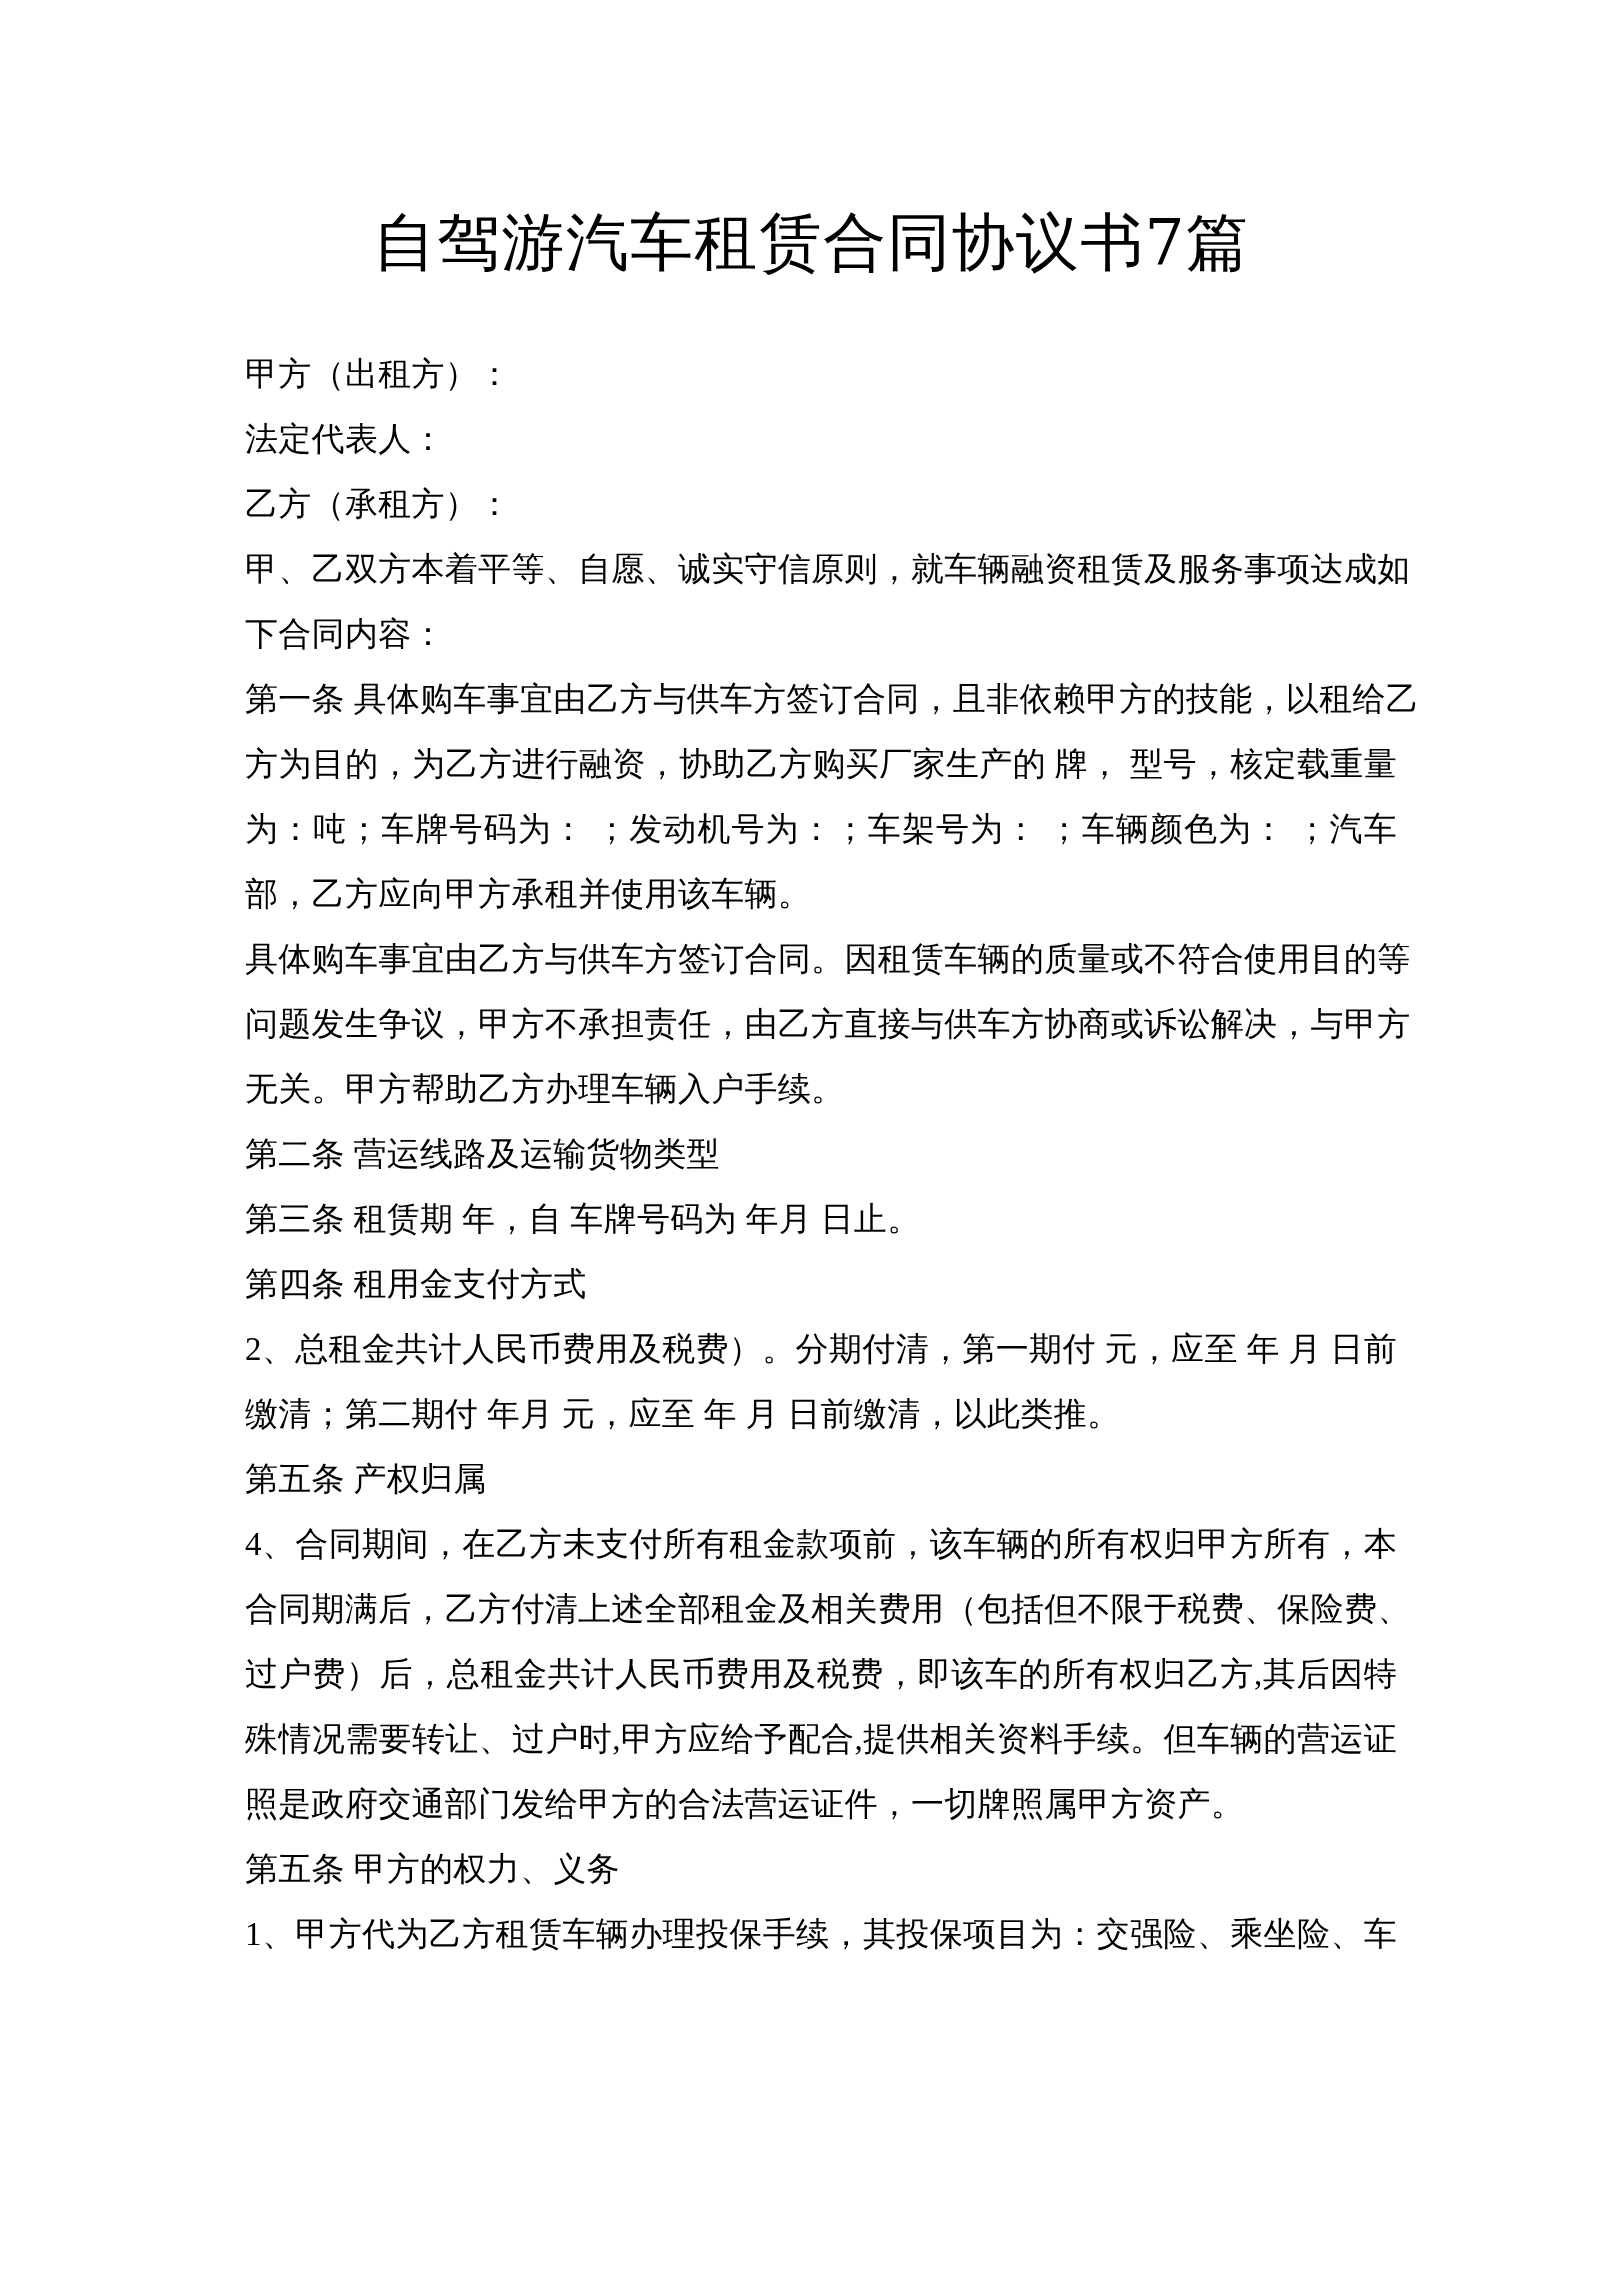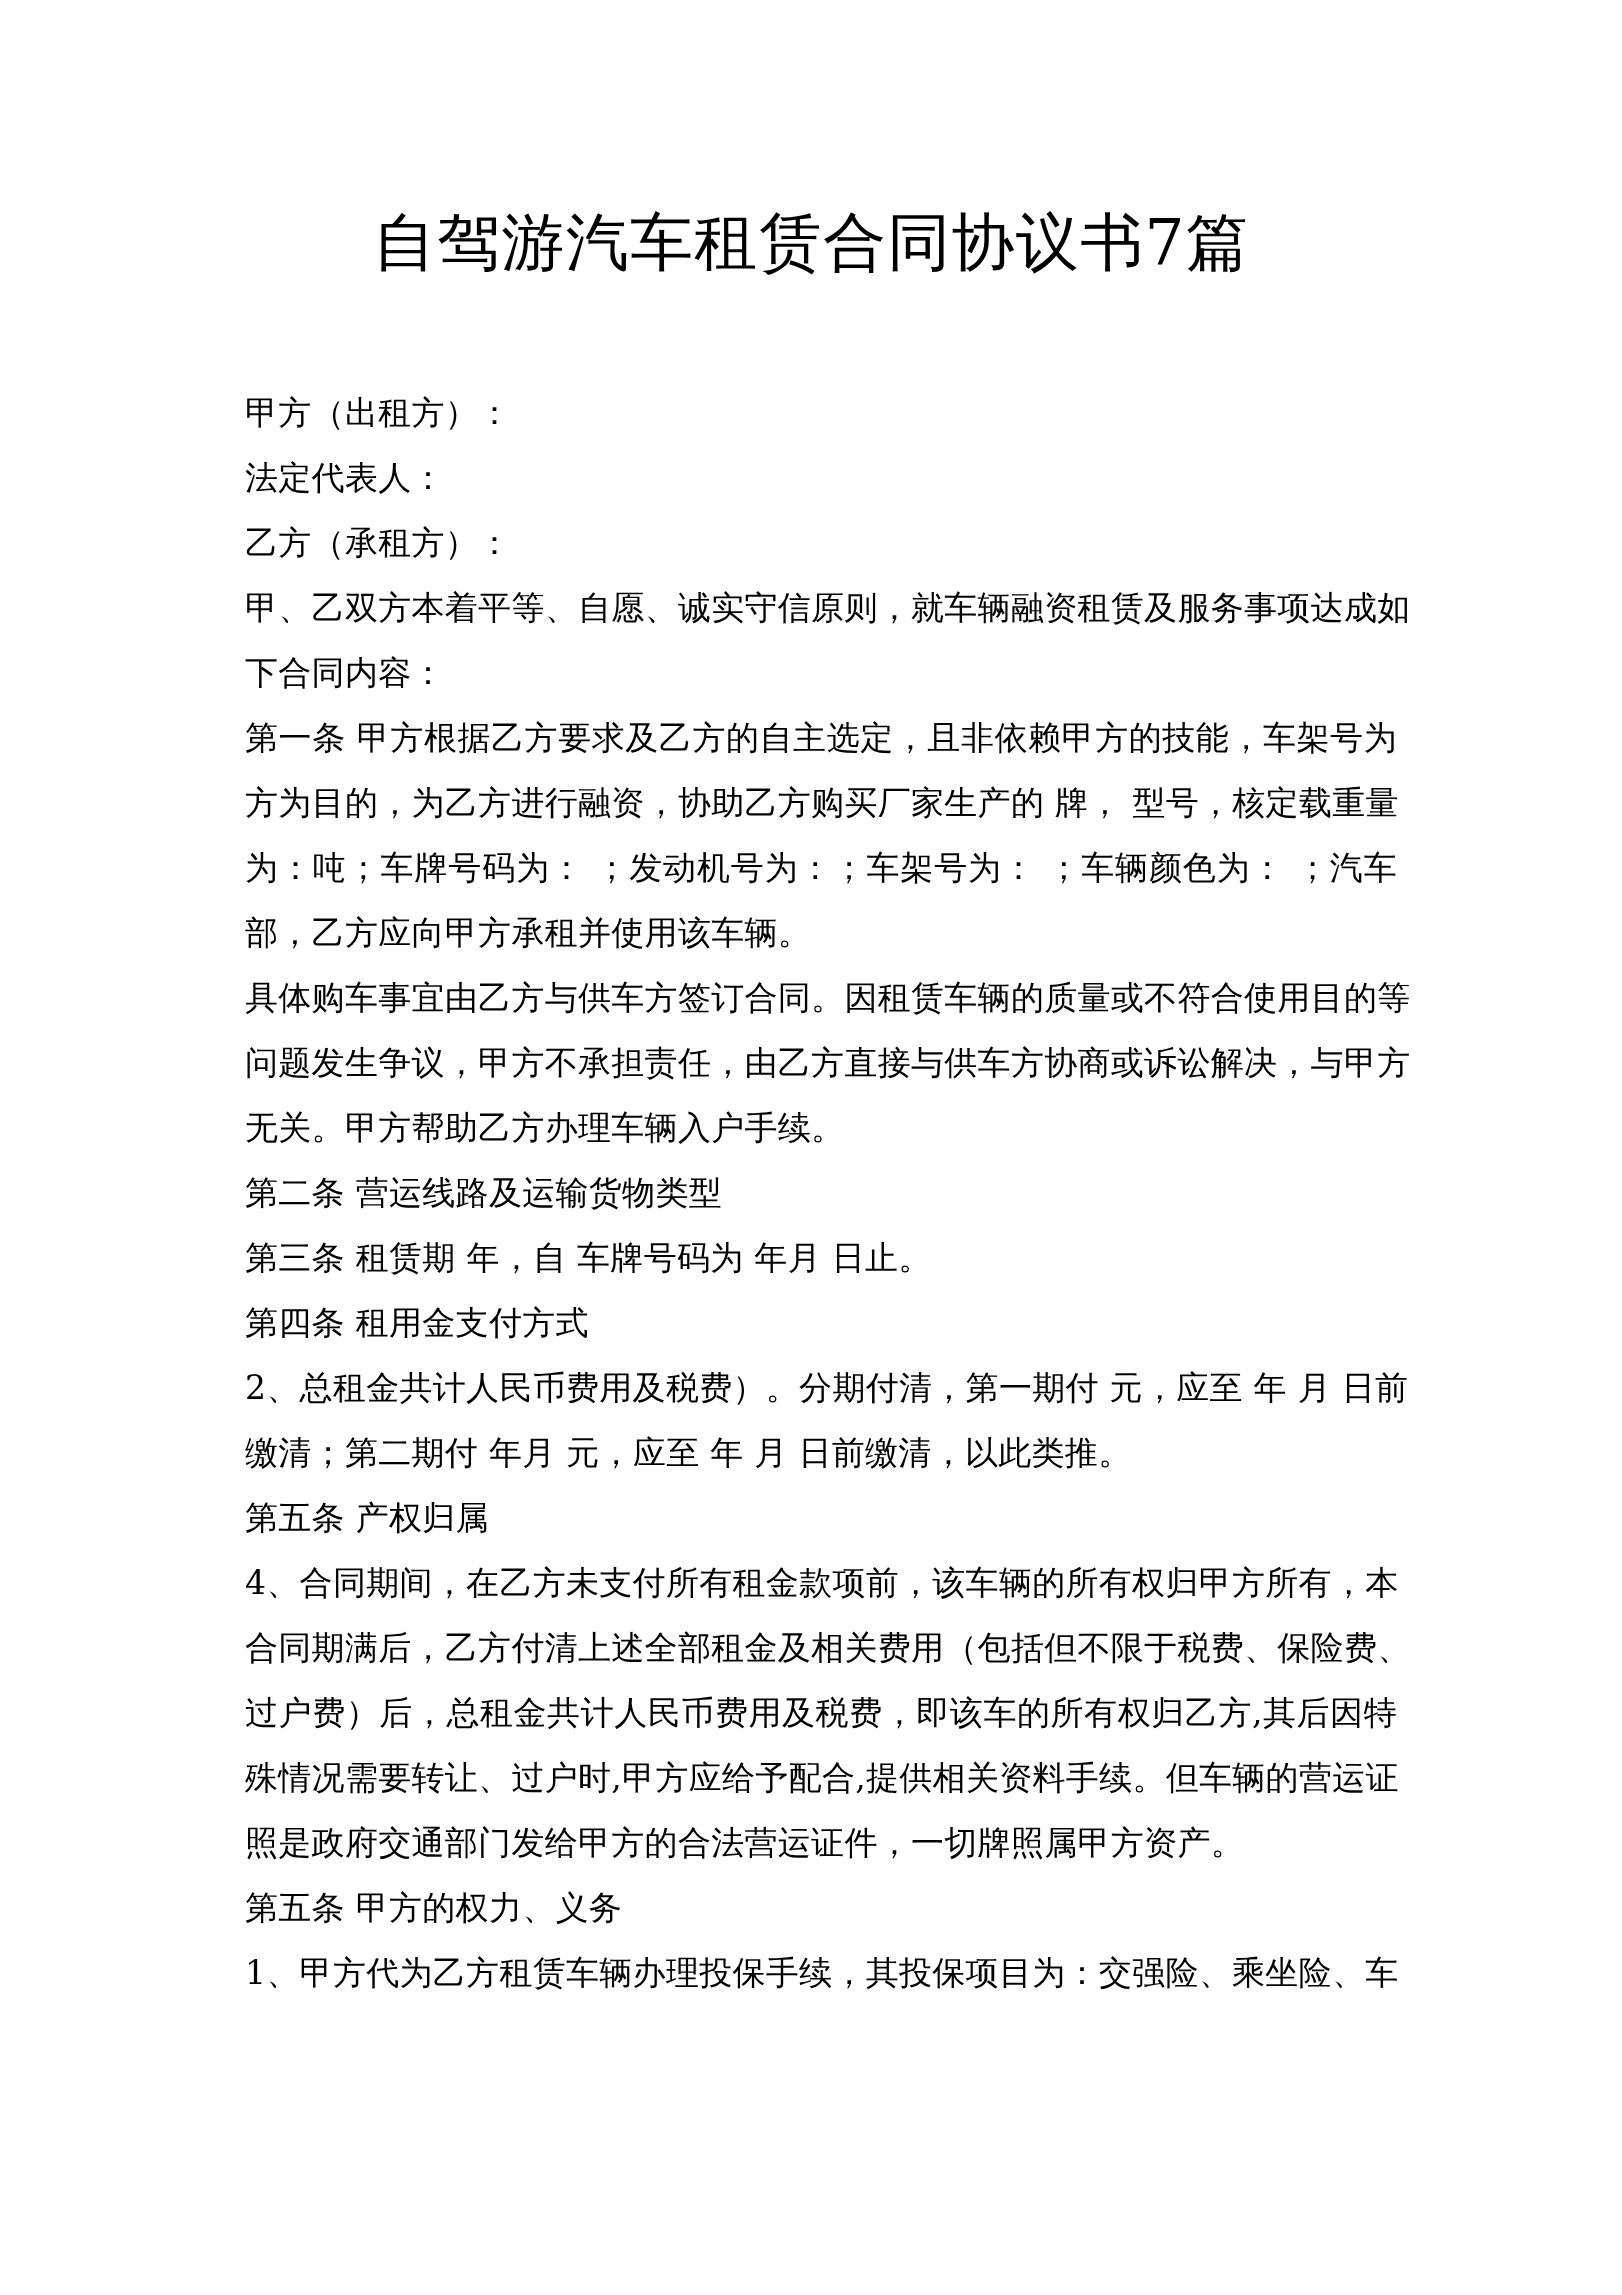"甲方（出租方）：" .body-text { font-family: none -> Liberation Serif, serif; top: 380px -> 342px }
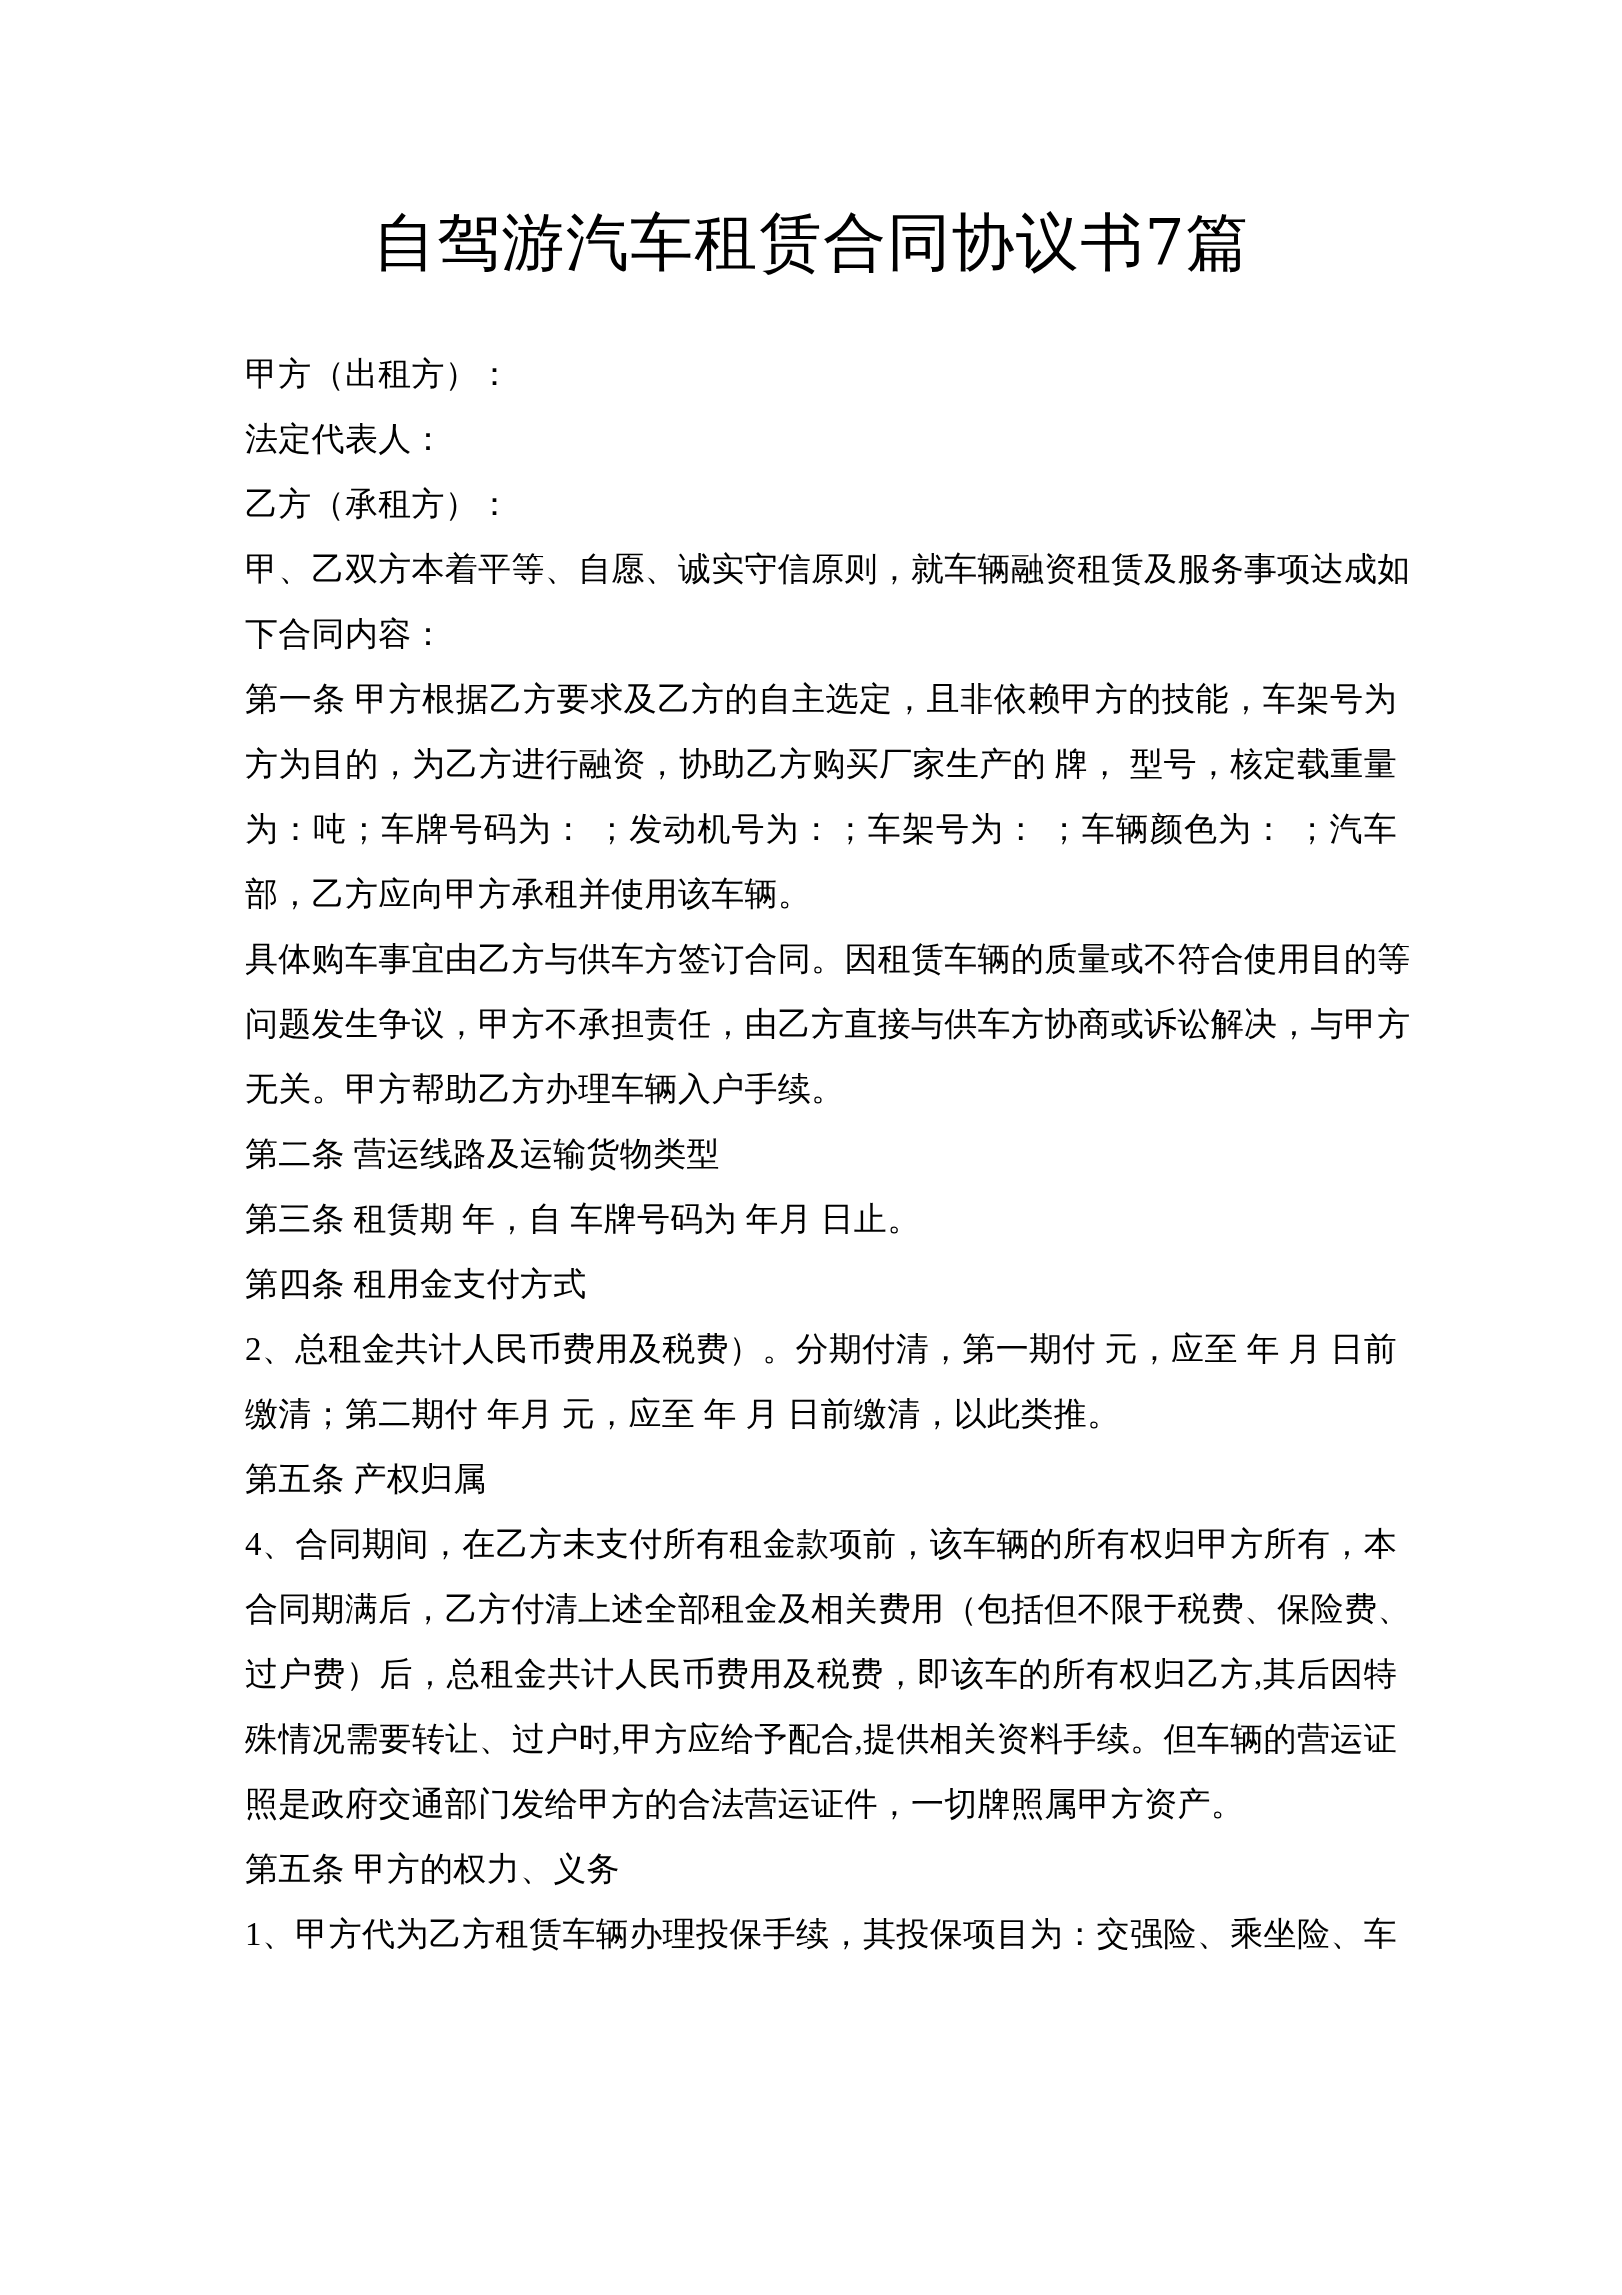"第一条 甲方根据乙方要求及乙方的自主选定，且非依赖甲方的技能，车架号为" div.line { text: 甲方根据乙方要求及乙方的自主选定，且非依赖甲方的技能，车架号为 -> 具体购车事宜由乙方与供车方签订合同，且非依赖甲方的技能，以租给乙 }
